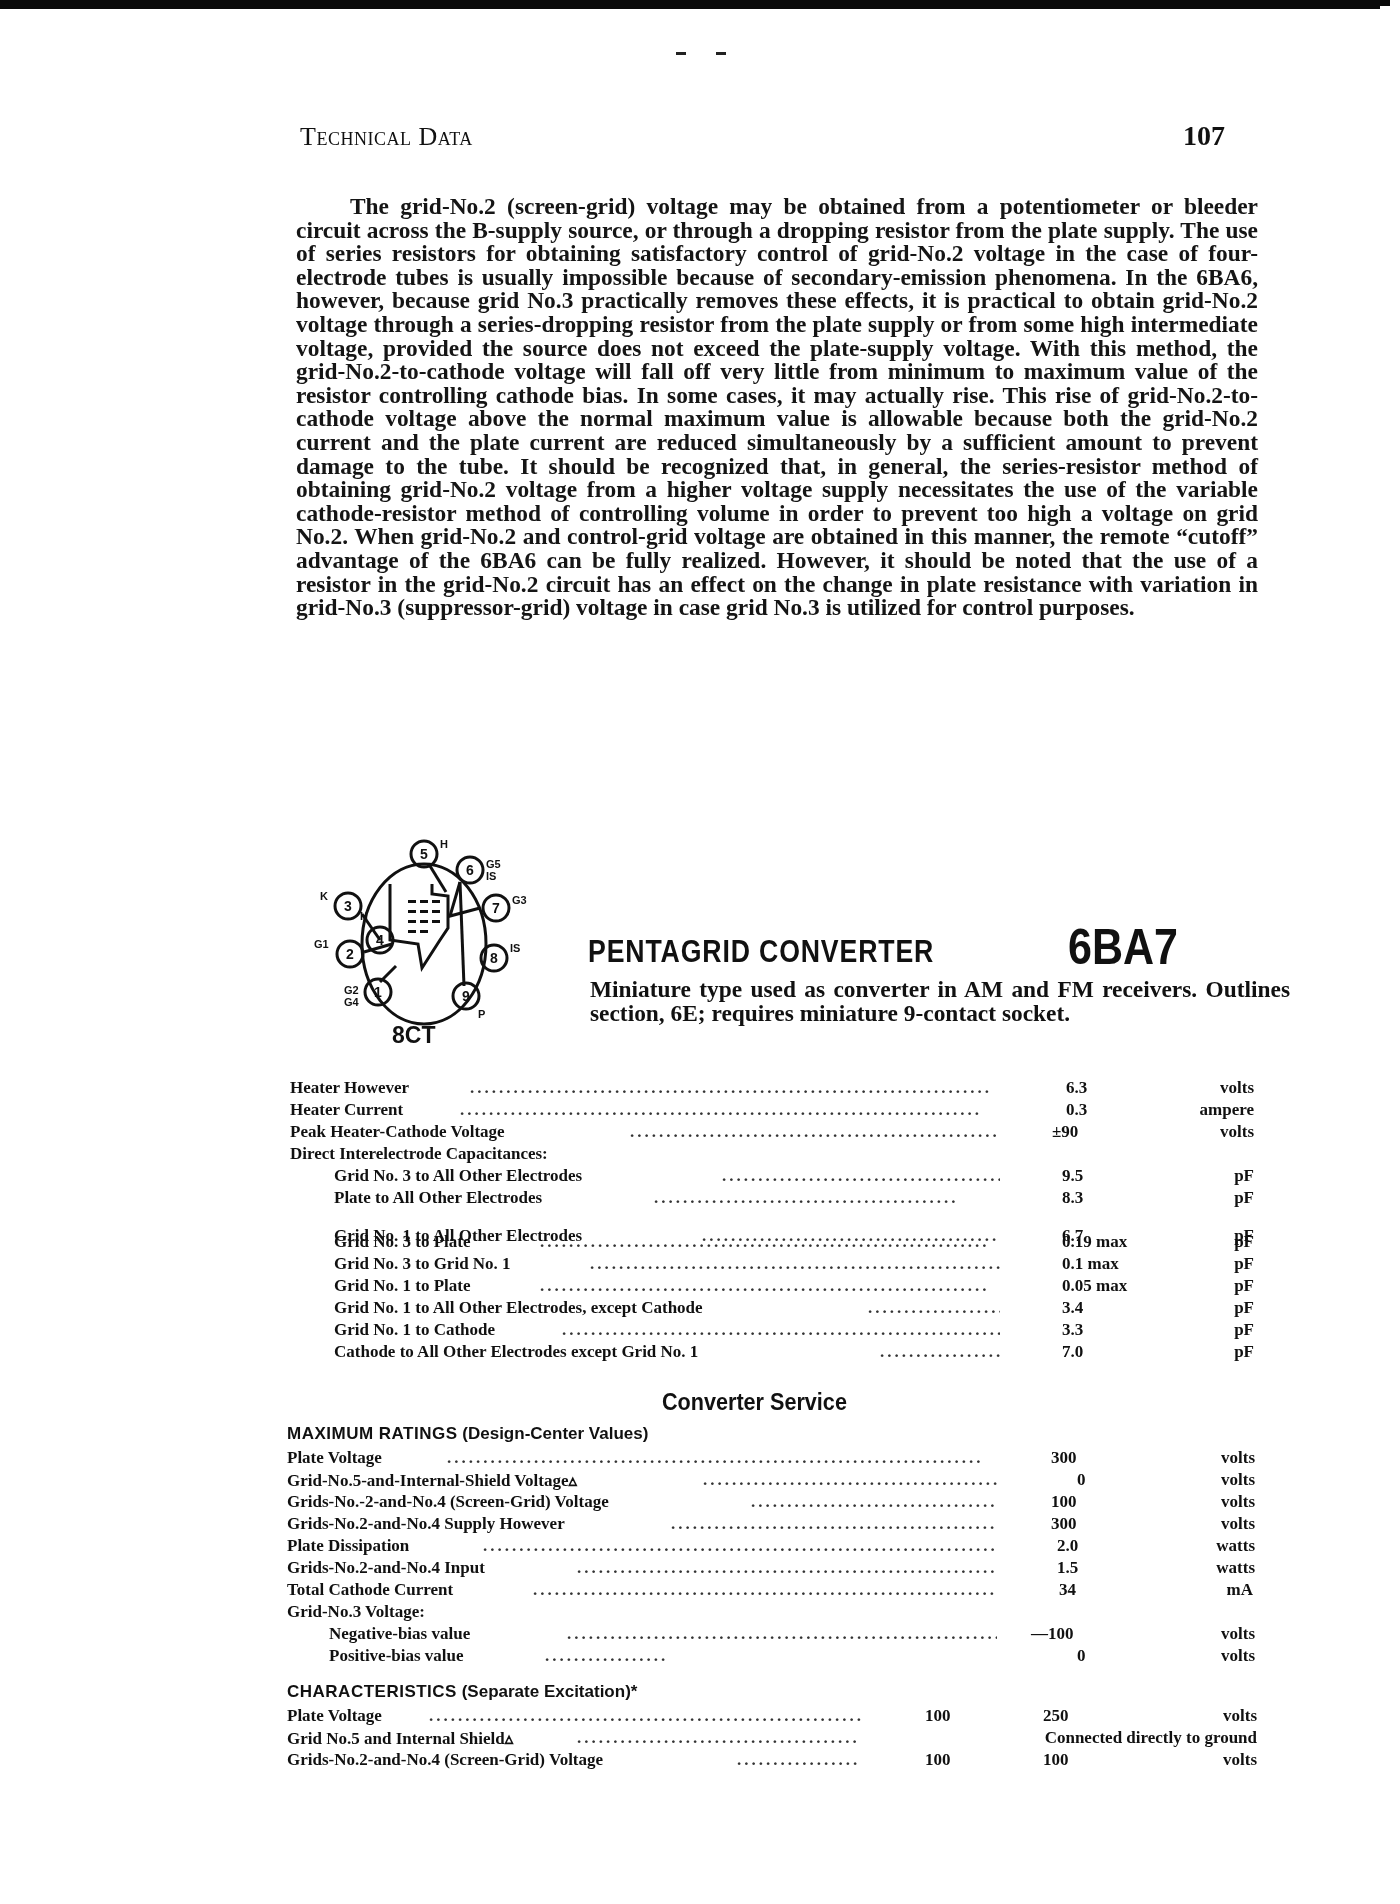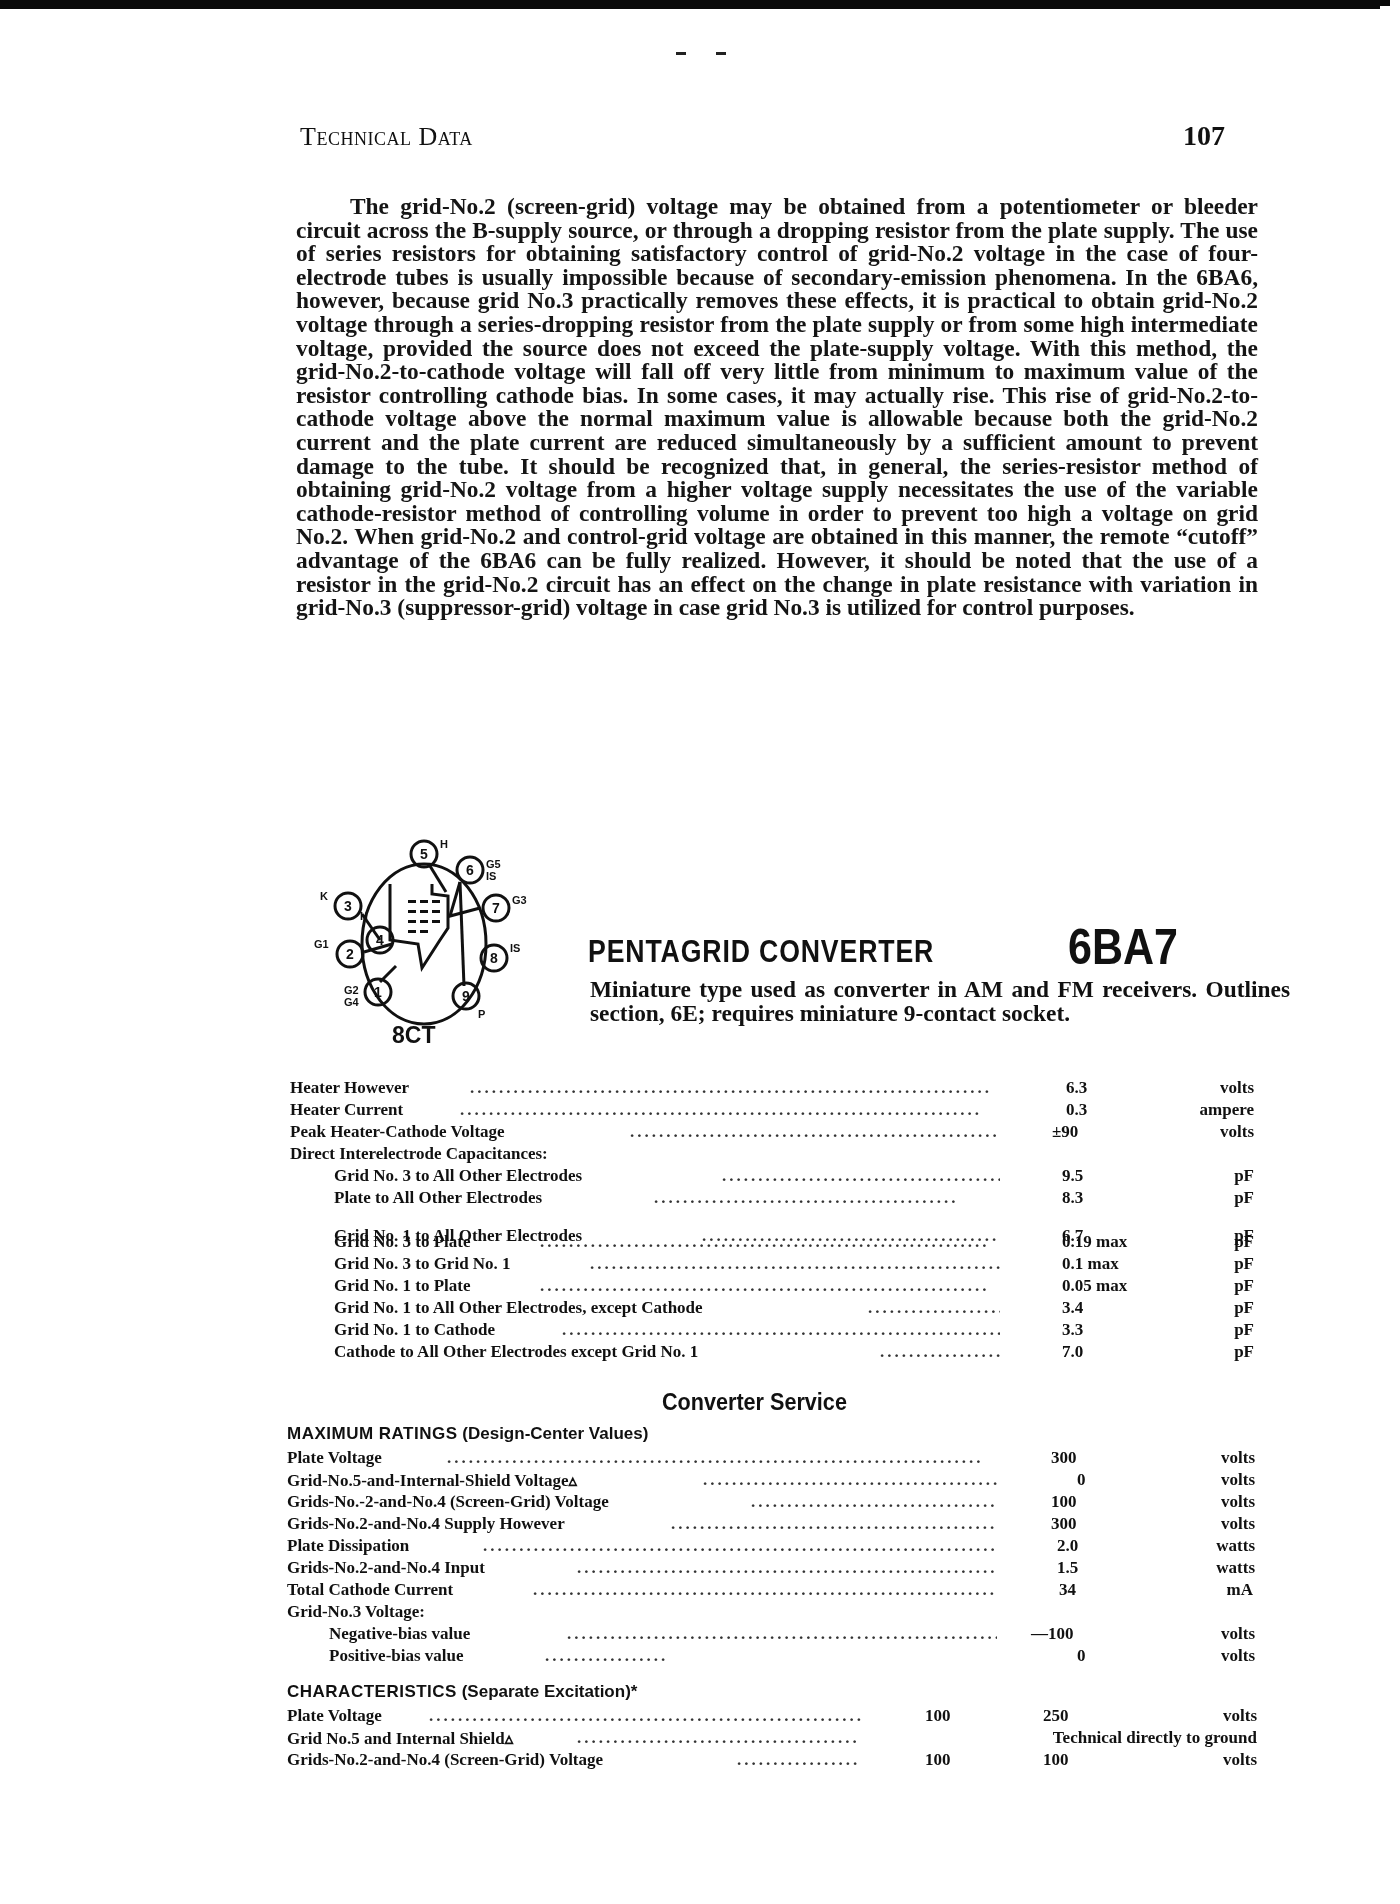"Technical directly to ground" span.unit { text: Technical -> Connected }
